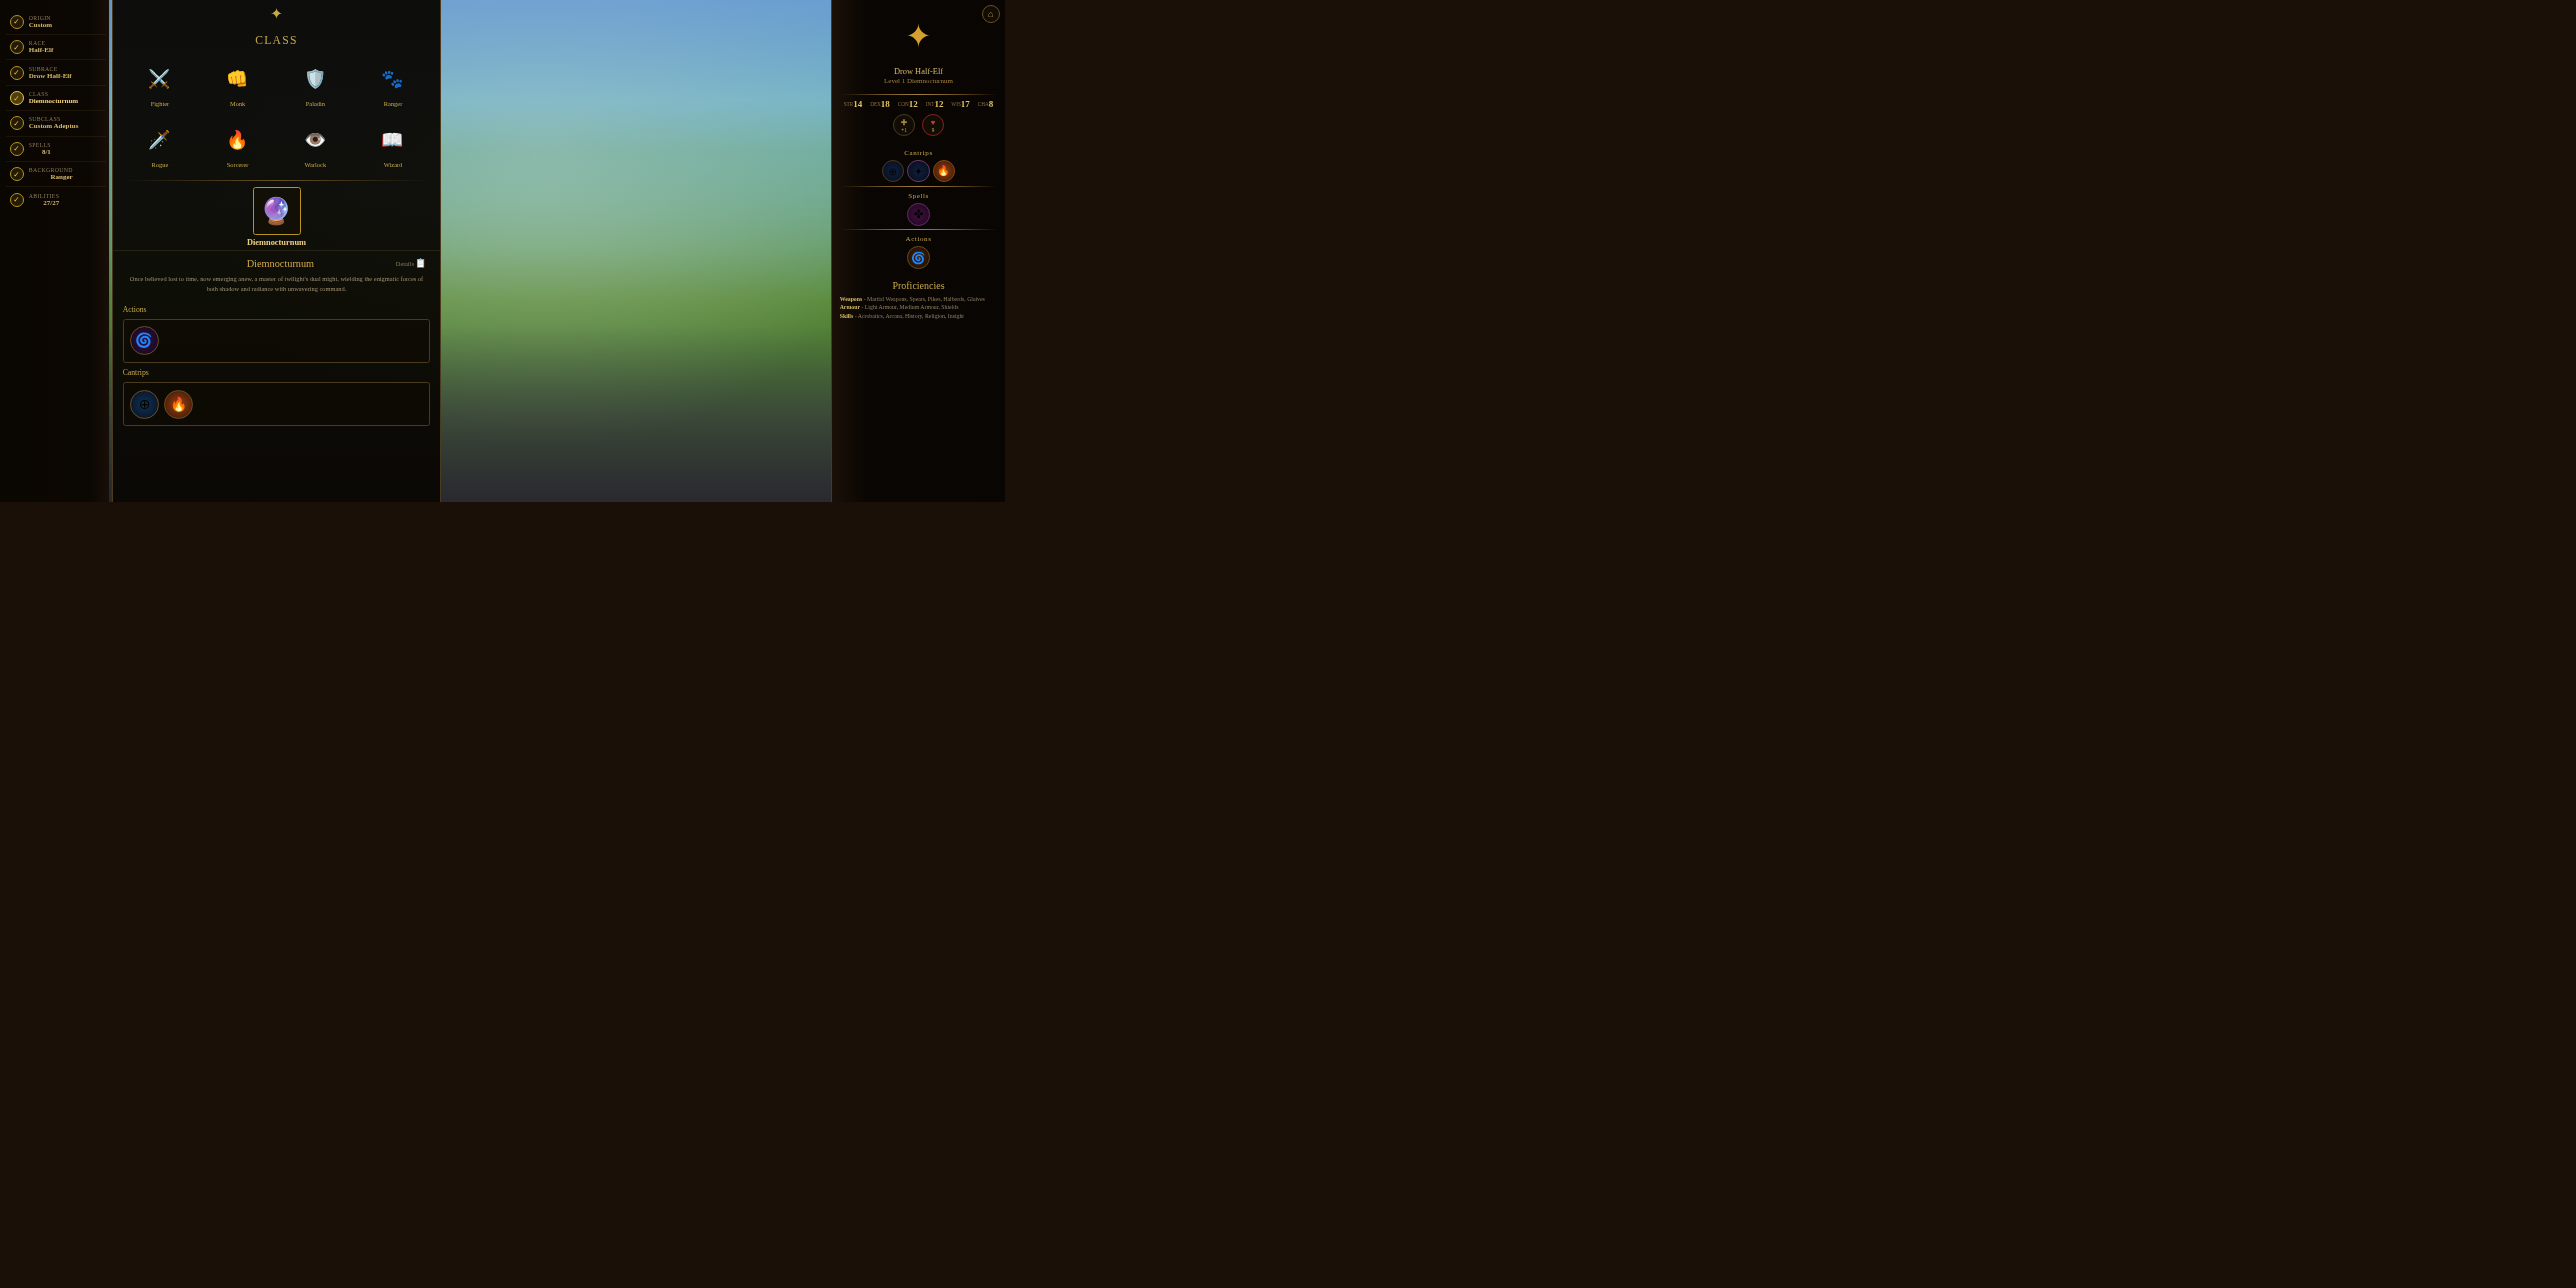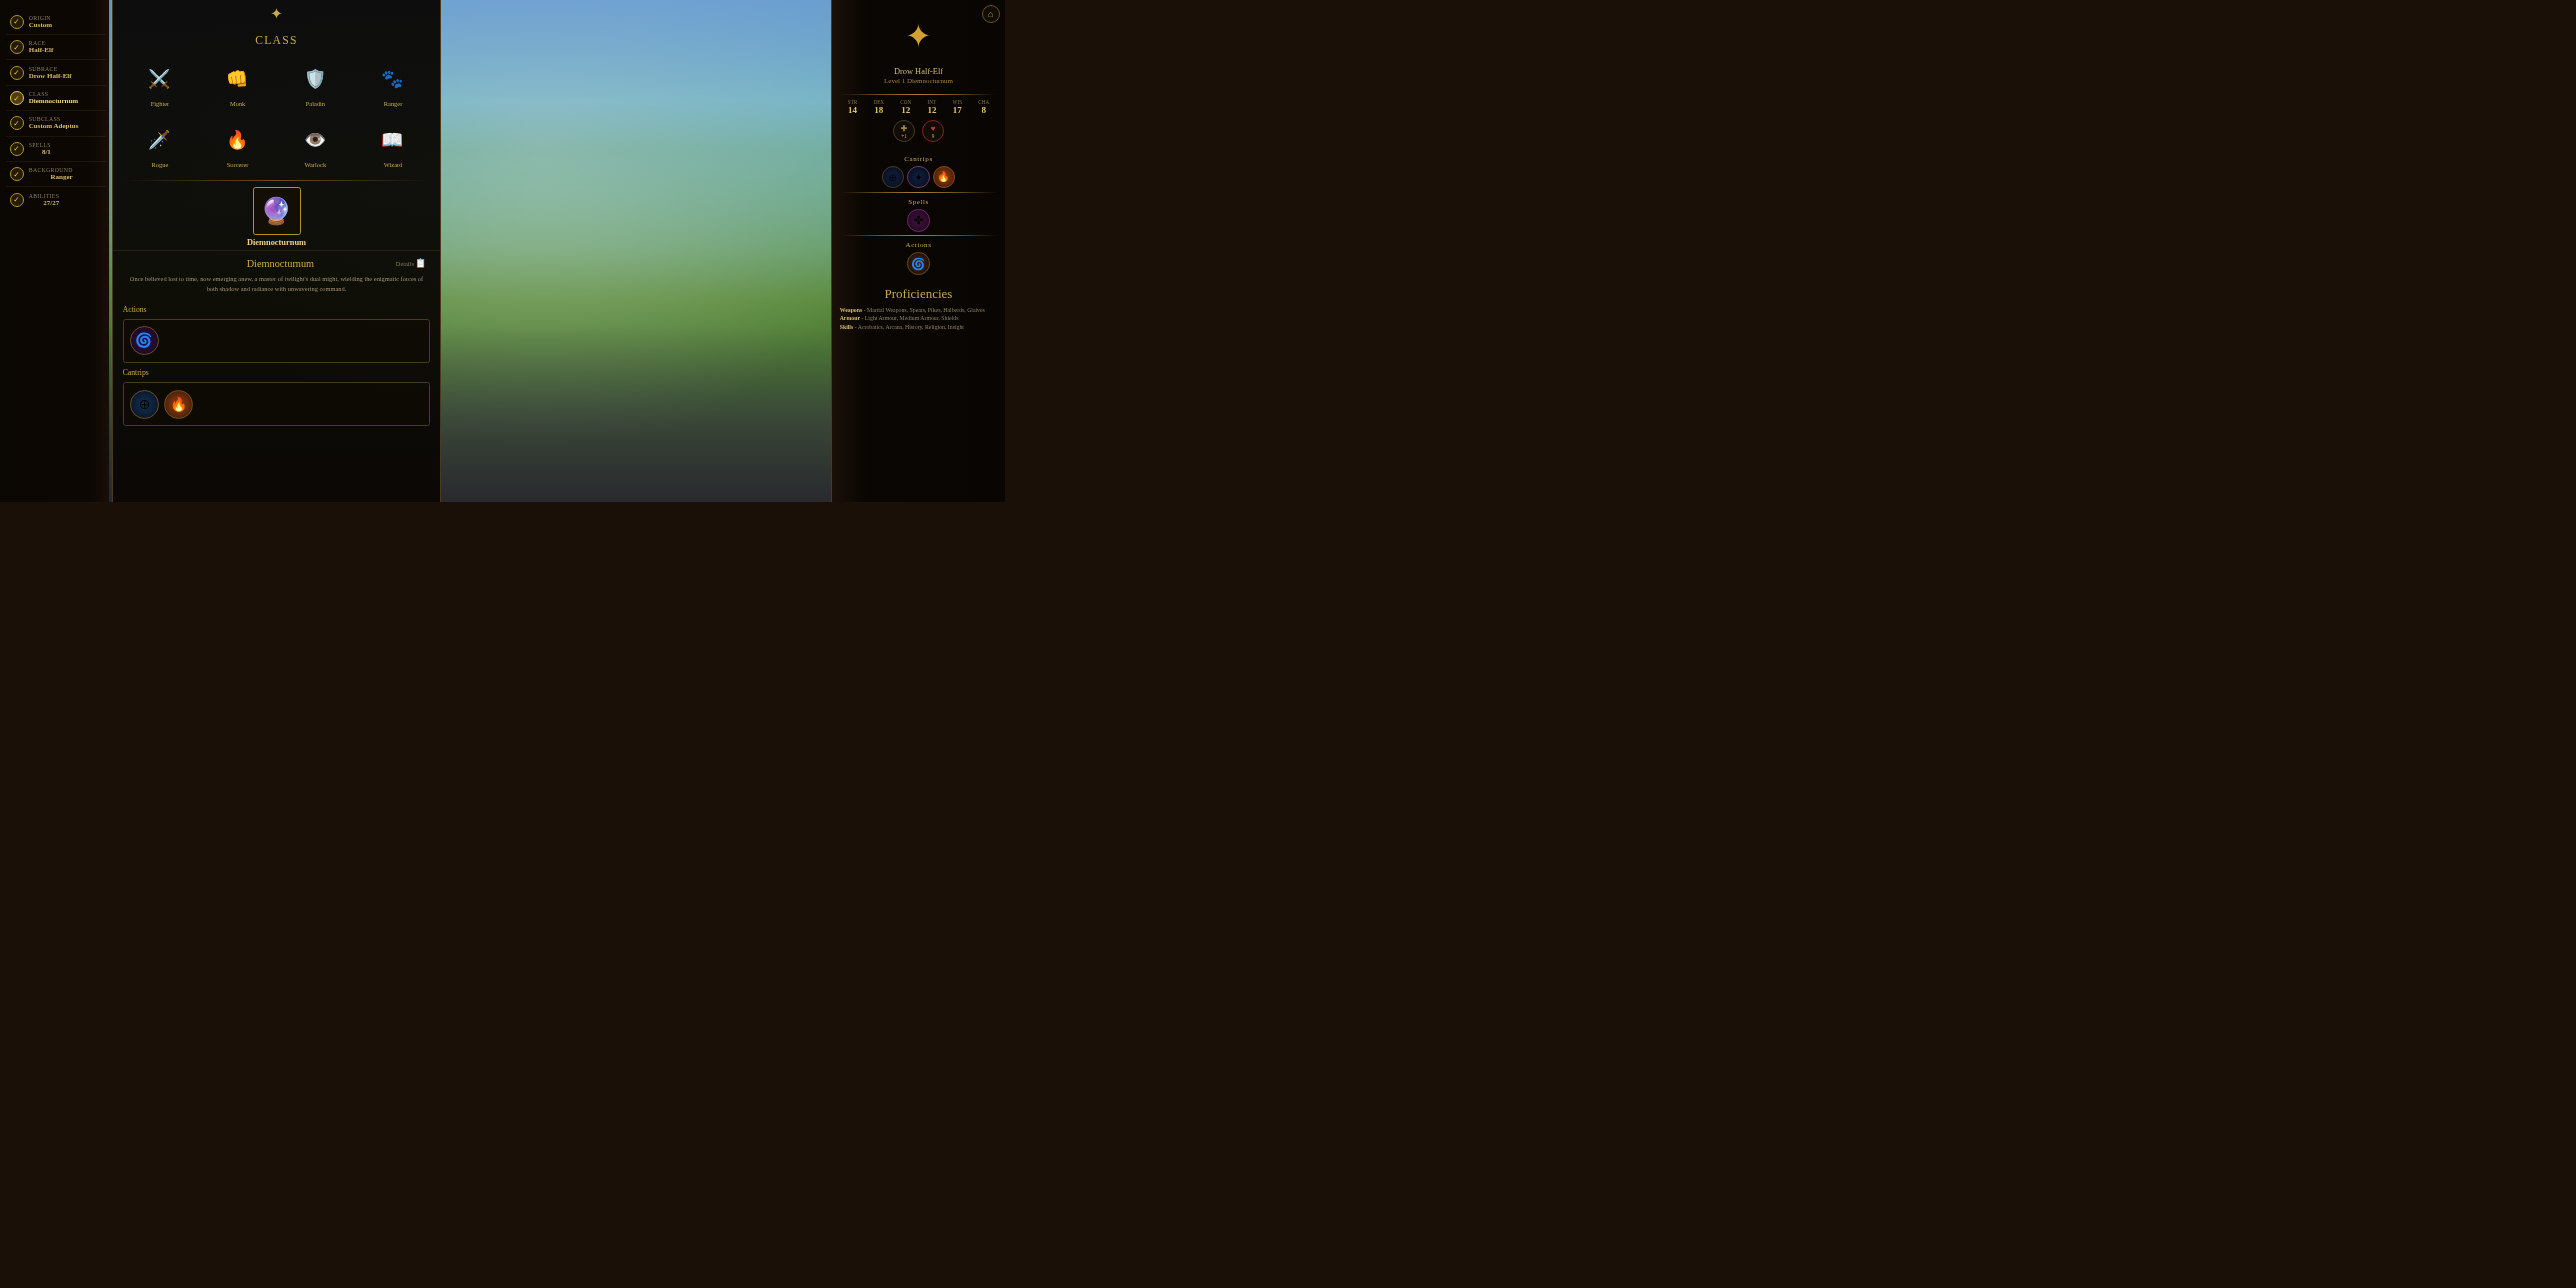"14" .stat-item { flex-direction: column -> row }
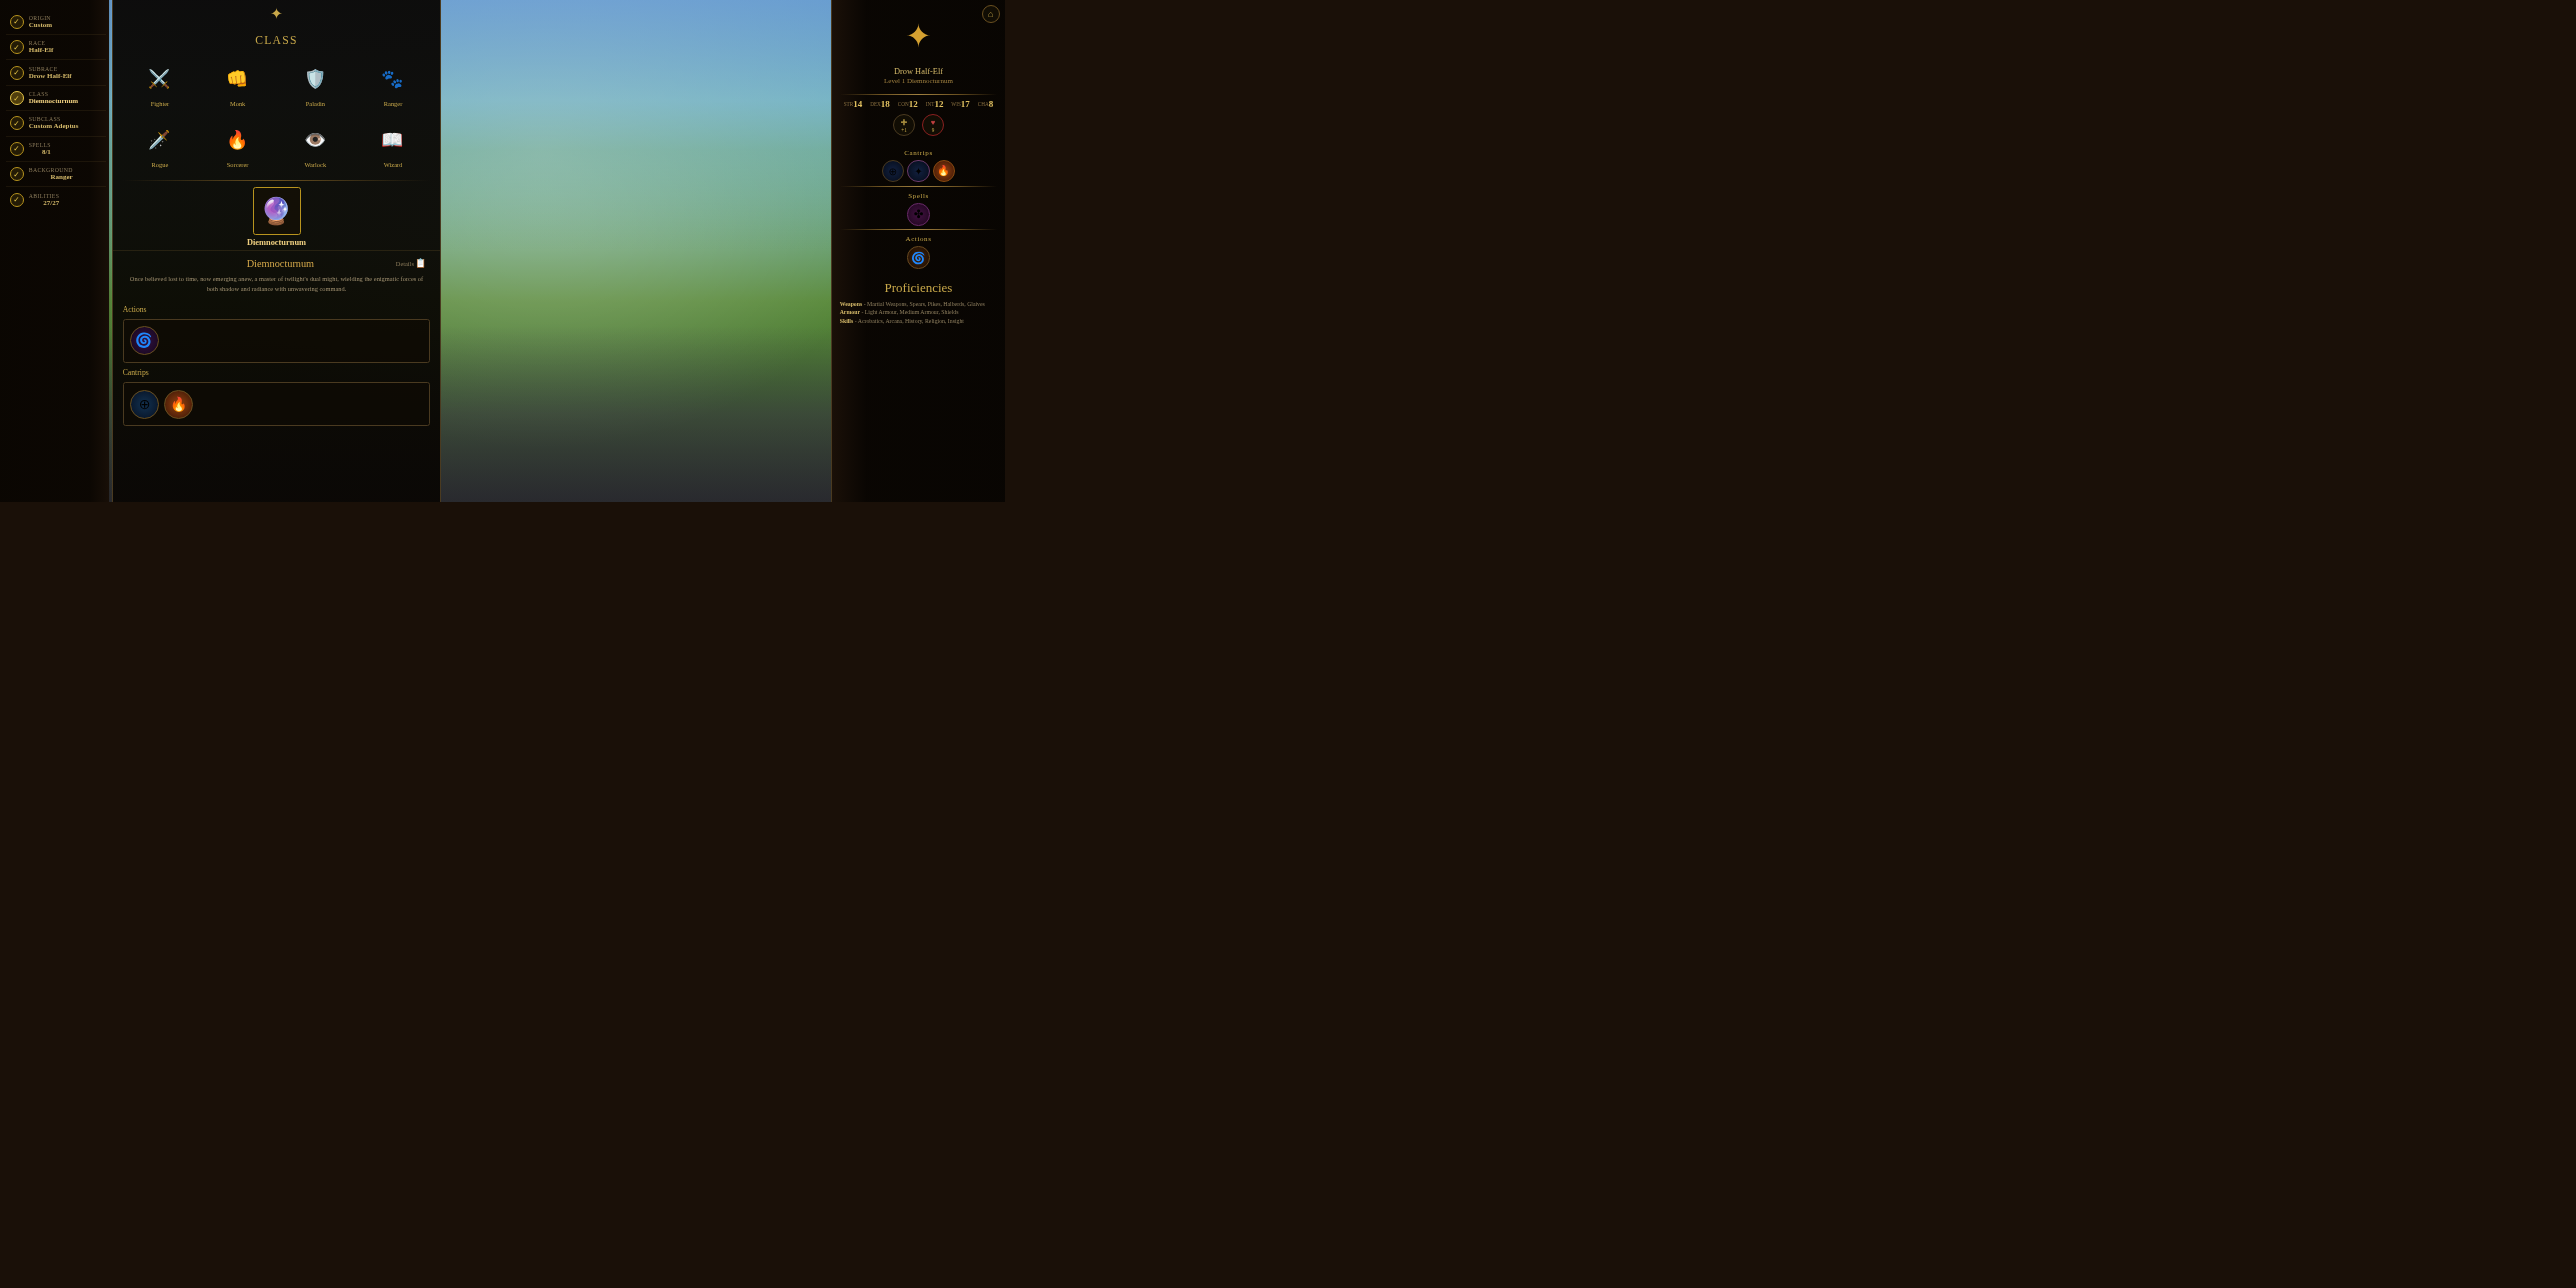"Proficiencies" .prof-title { font-size: 13px -> 10px }
